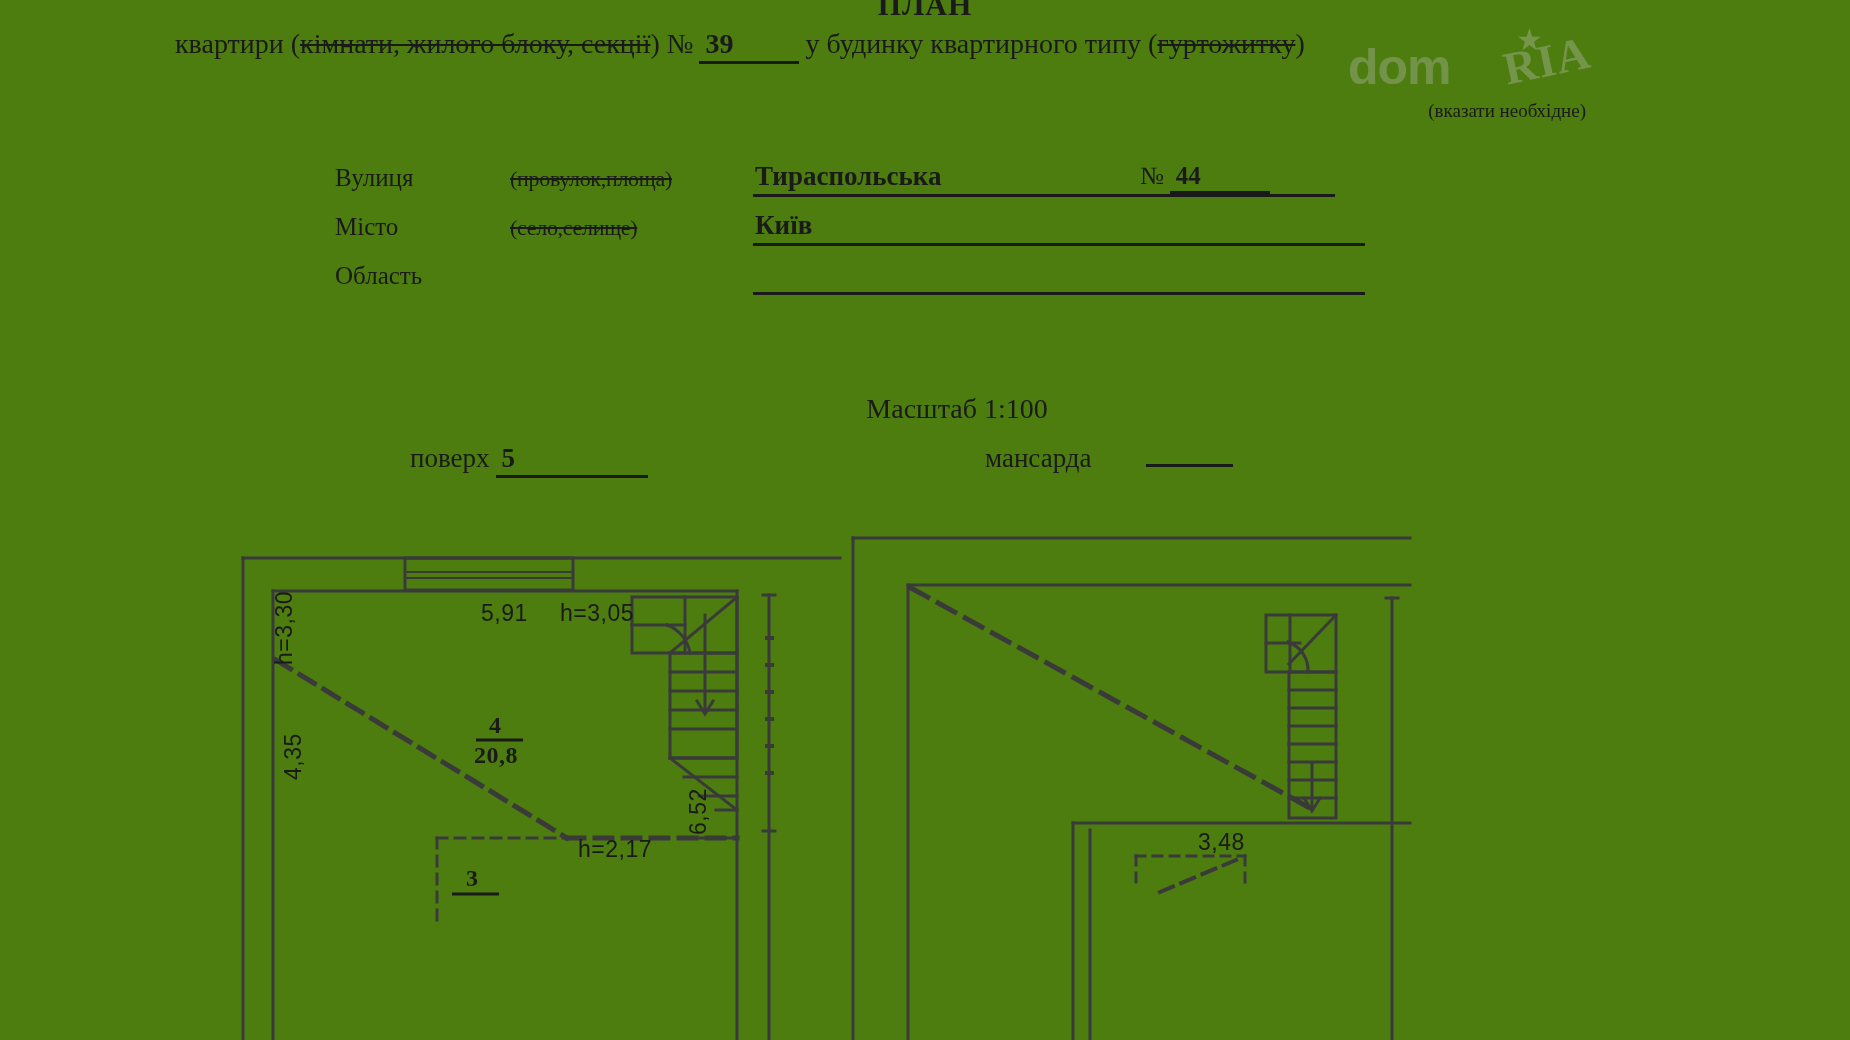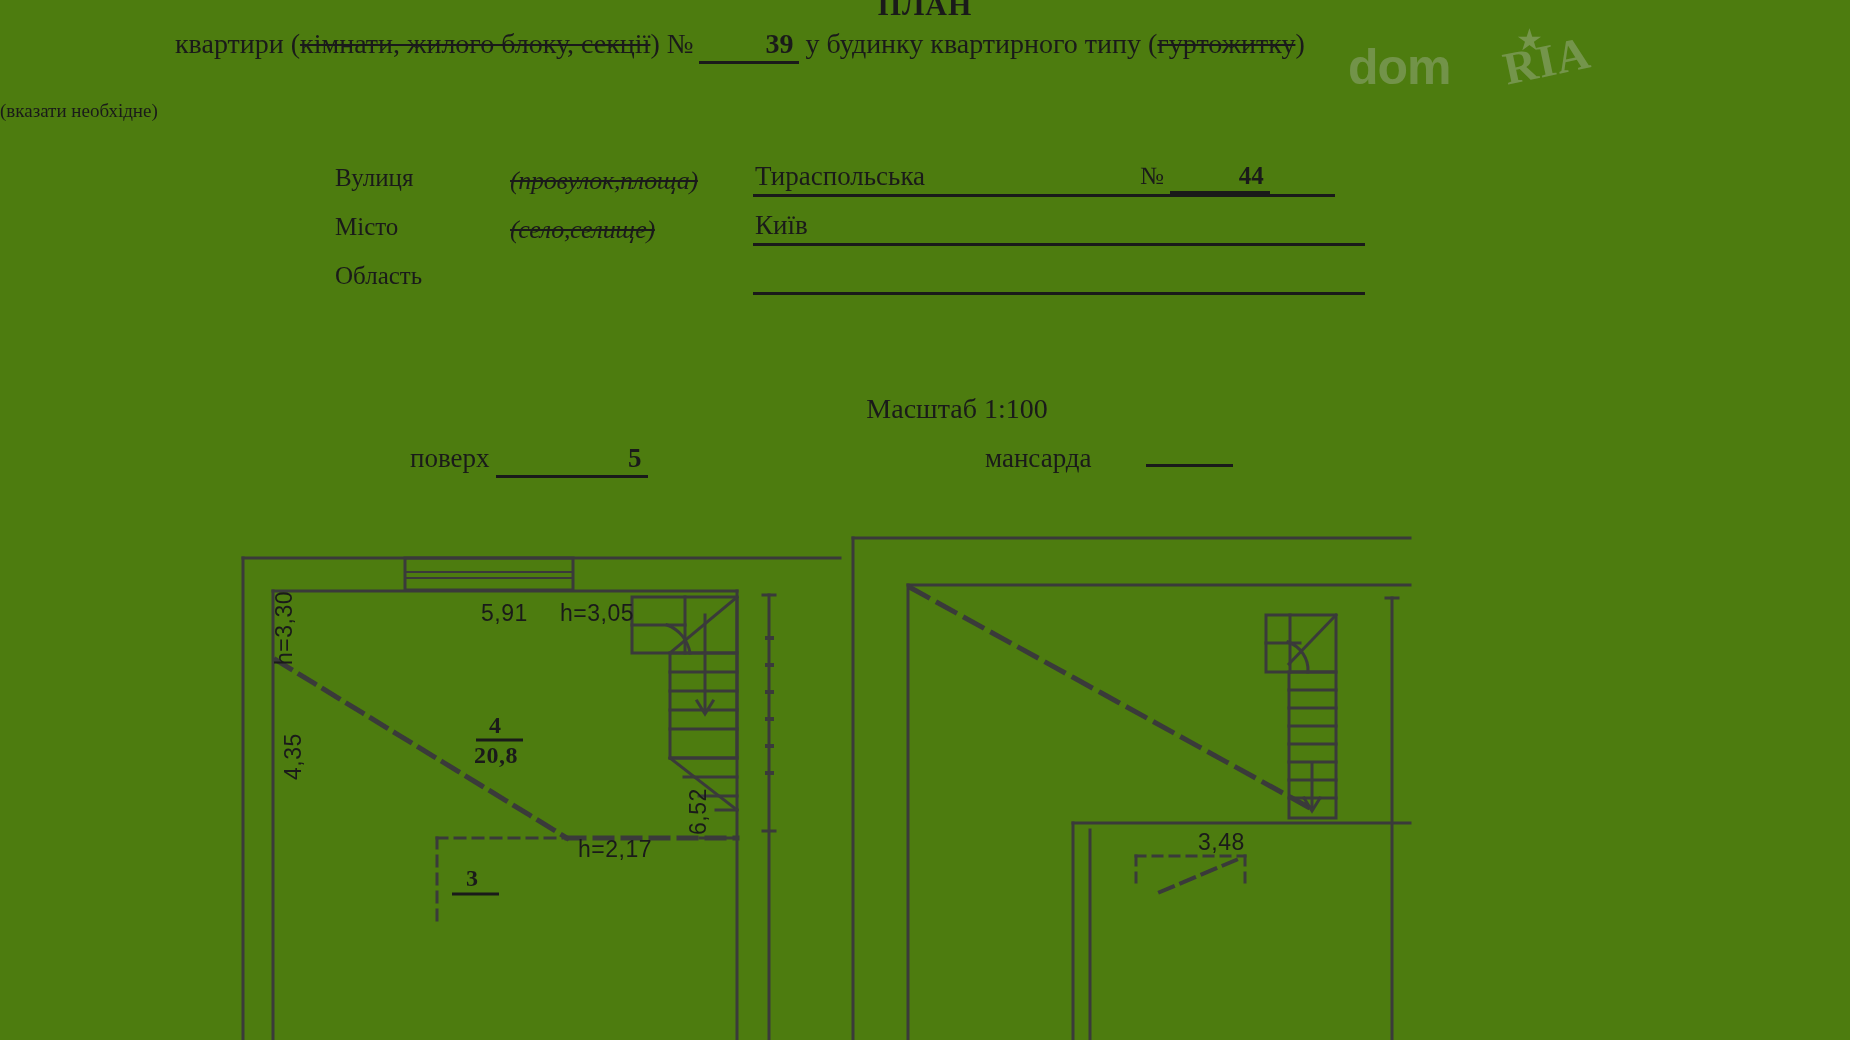"39" .fill { text-align: right -> left }
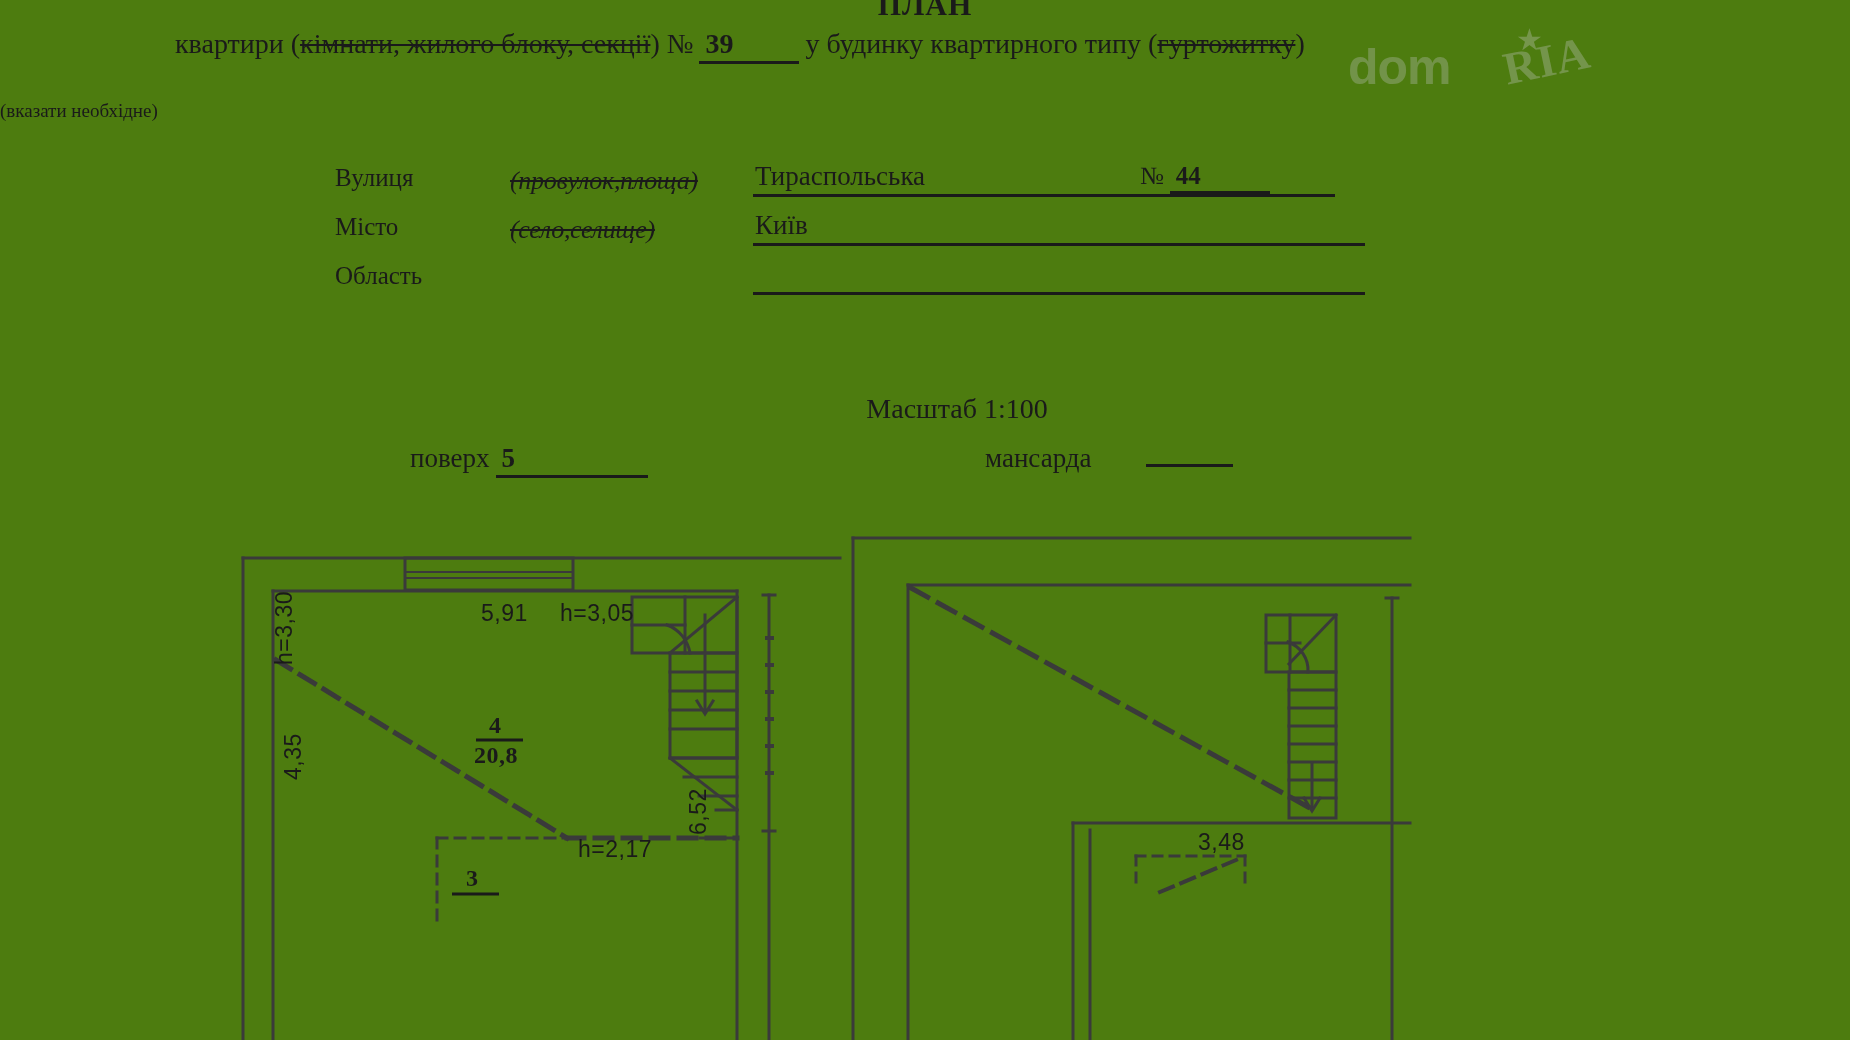"(вказати необхідне)" .hint { text-align: left -> right }
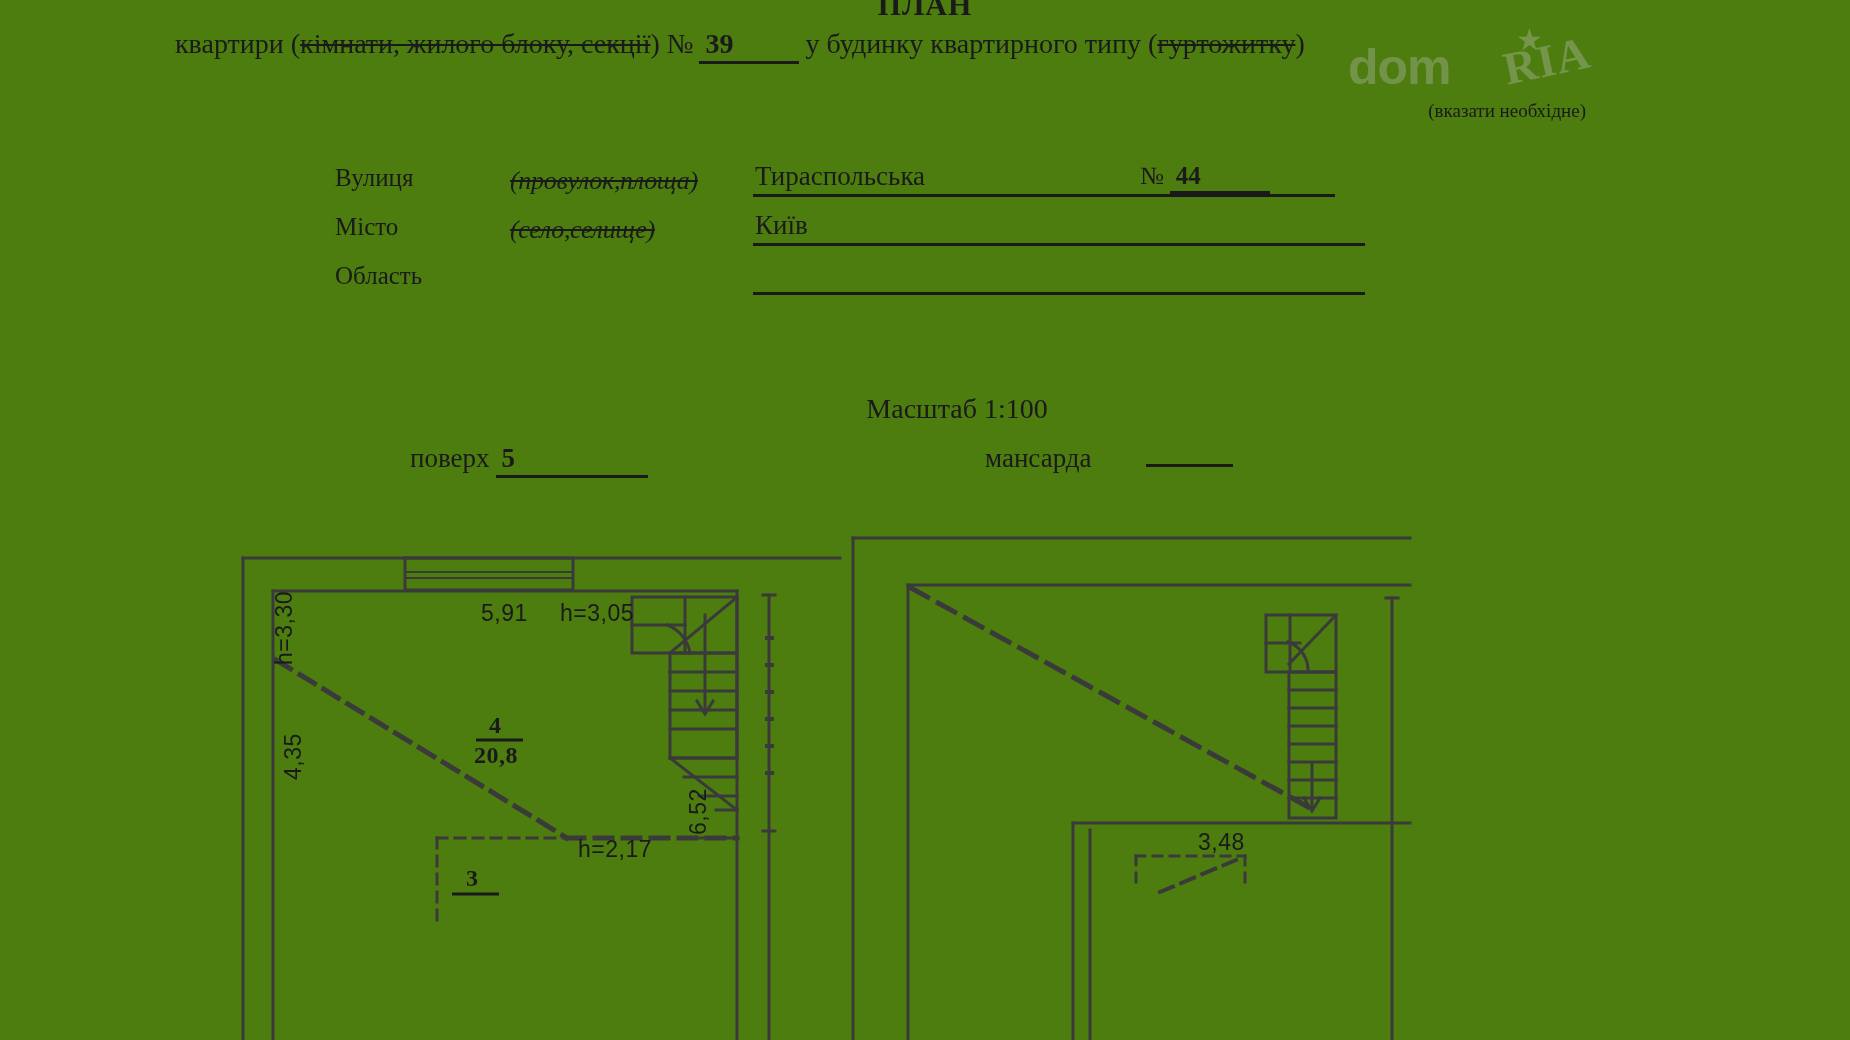"(провулок,площа)" .addr-paren { font-size: 26px -> 22px; font-style: italic -> none }
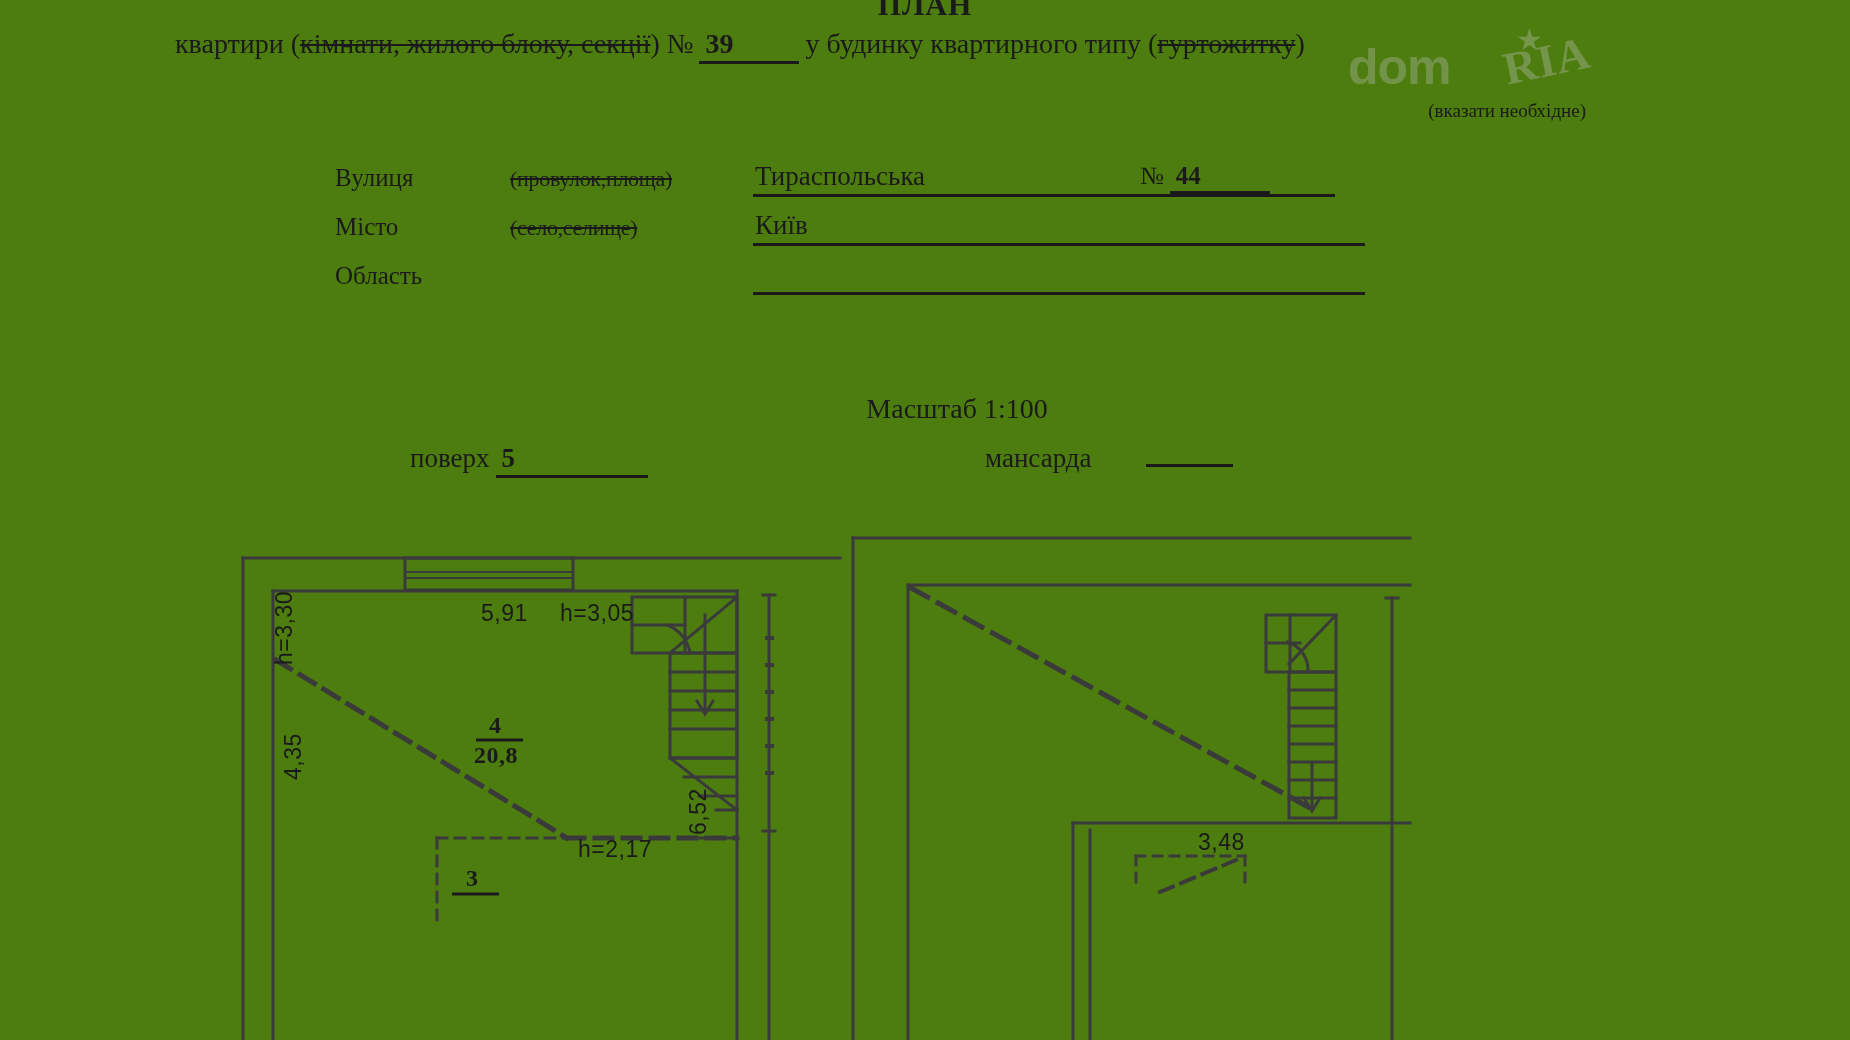"Тираспольська" .addr-value { font-weight: normal -> bold }
